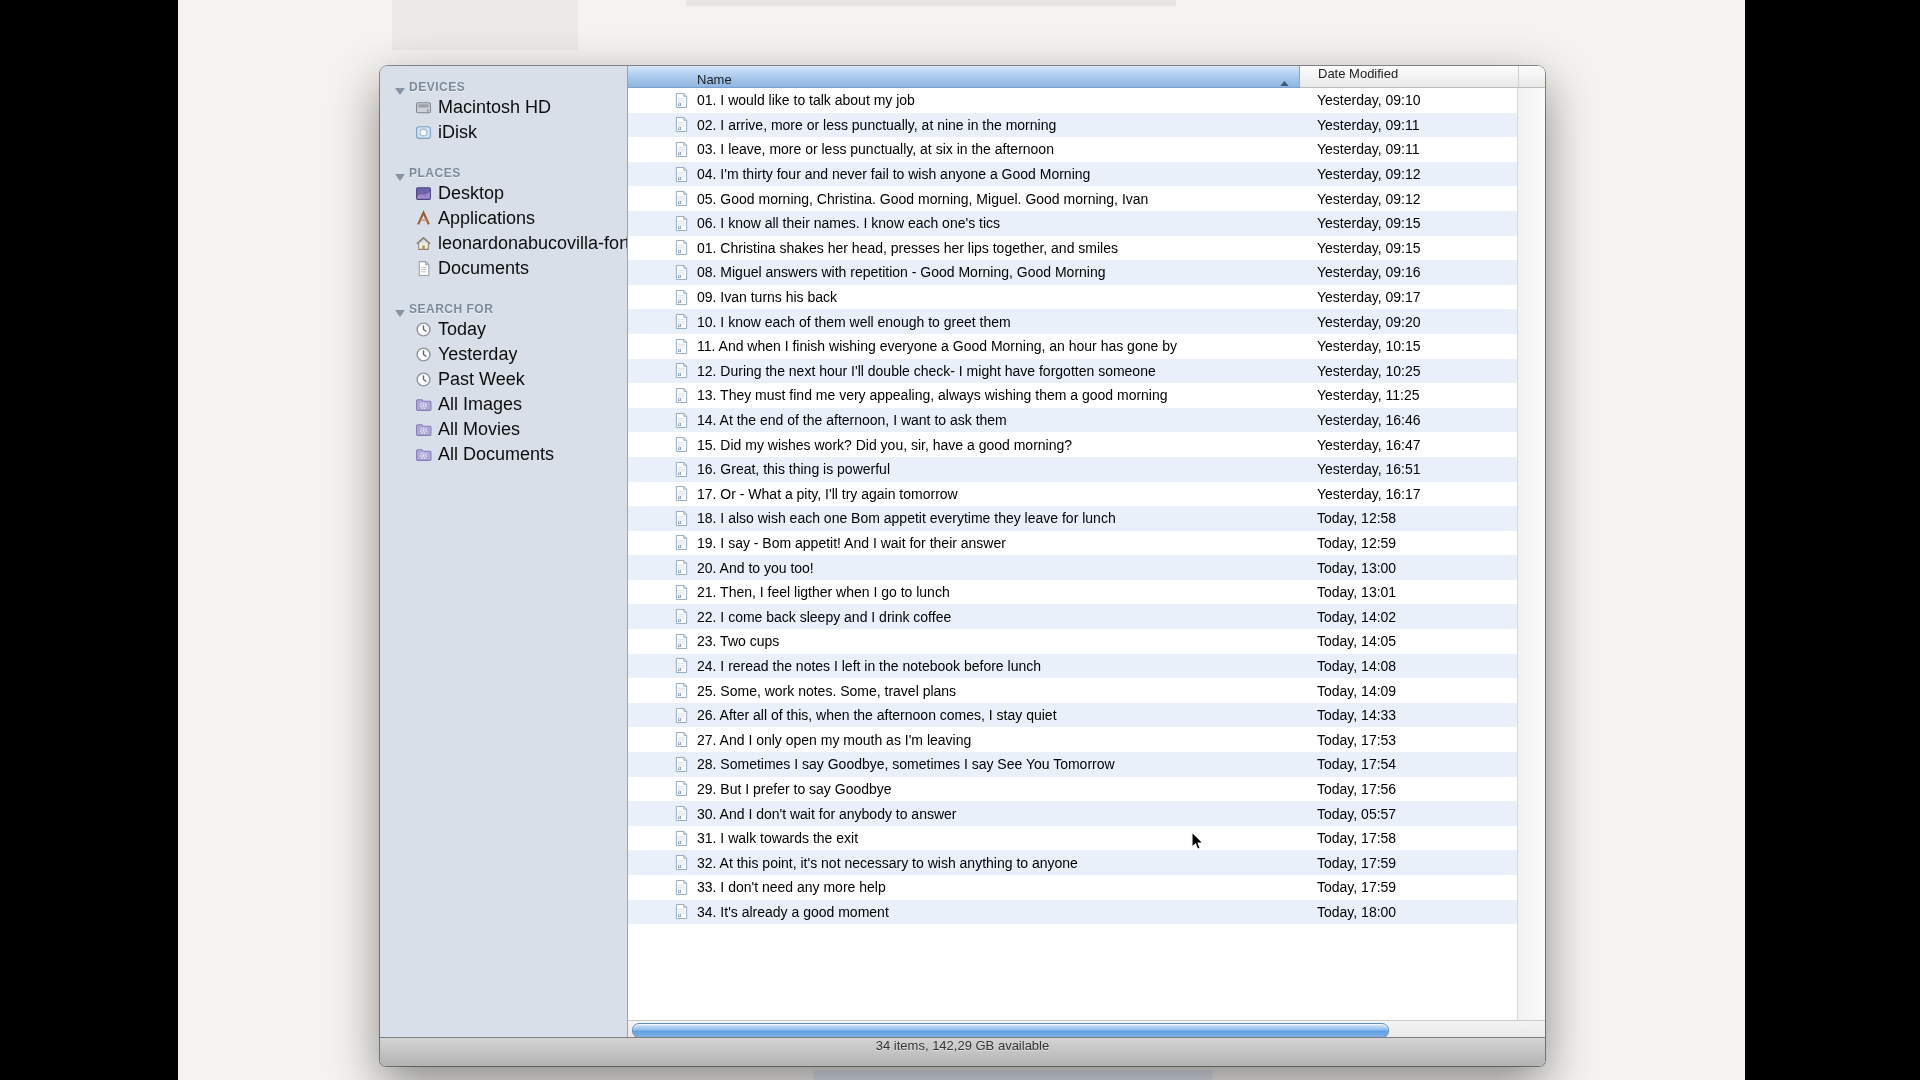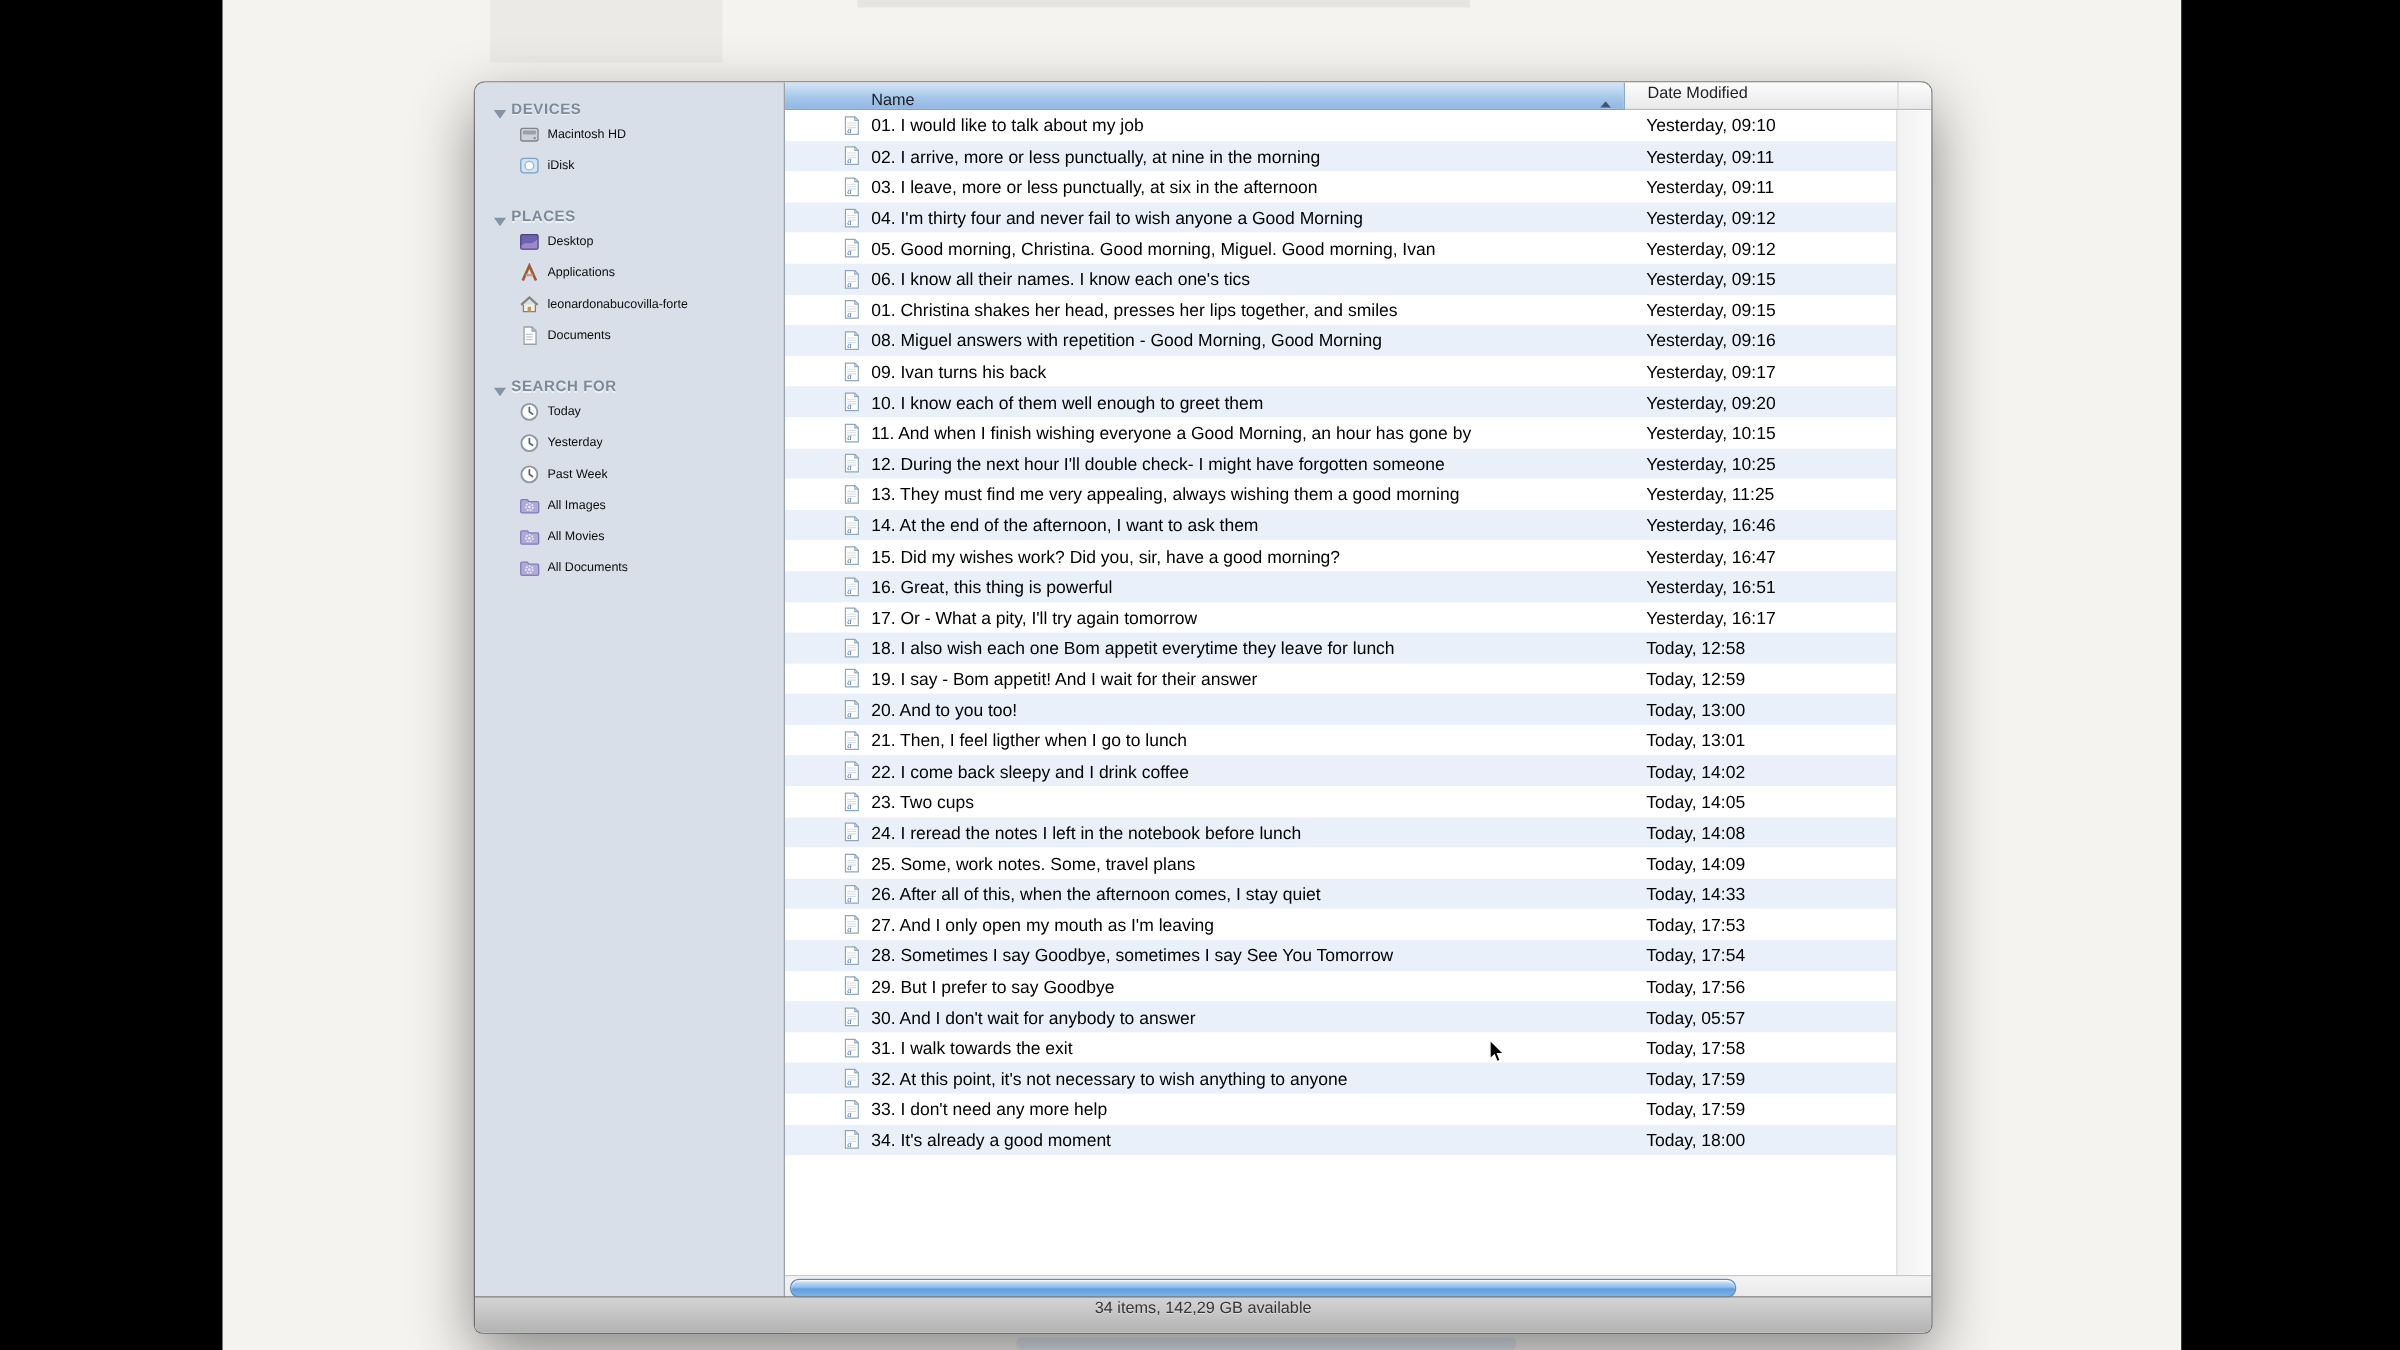"Macintosh HD" .sb-label { font-size: 10px -> 18px }
